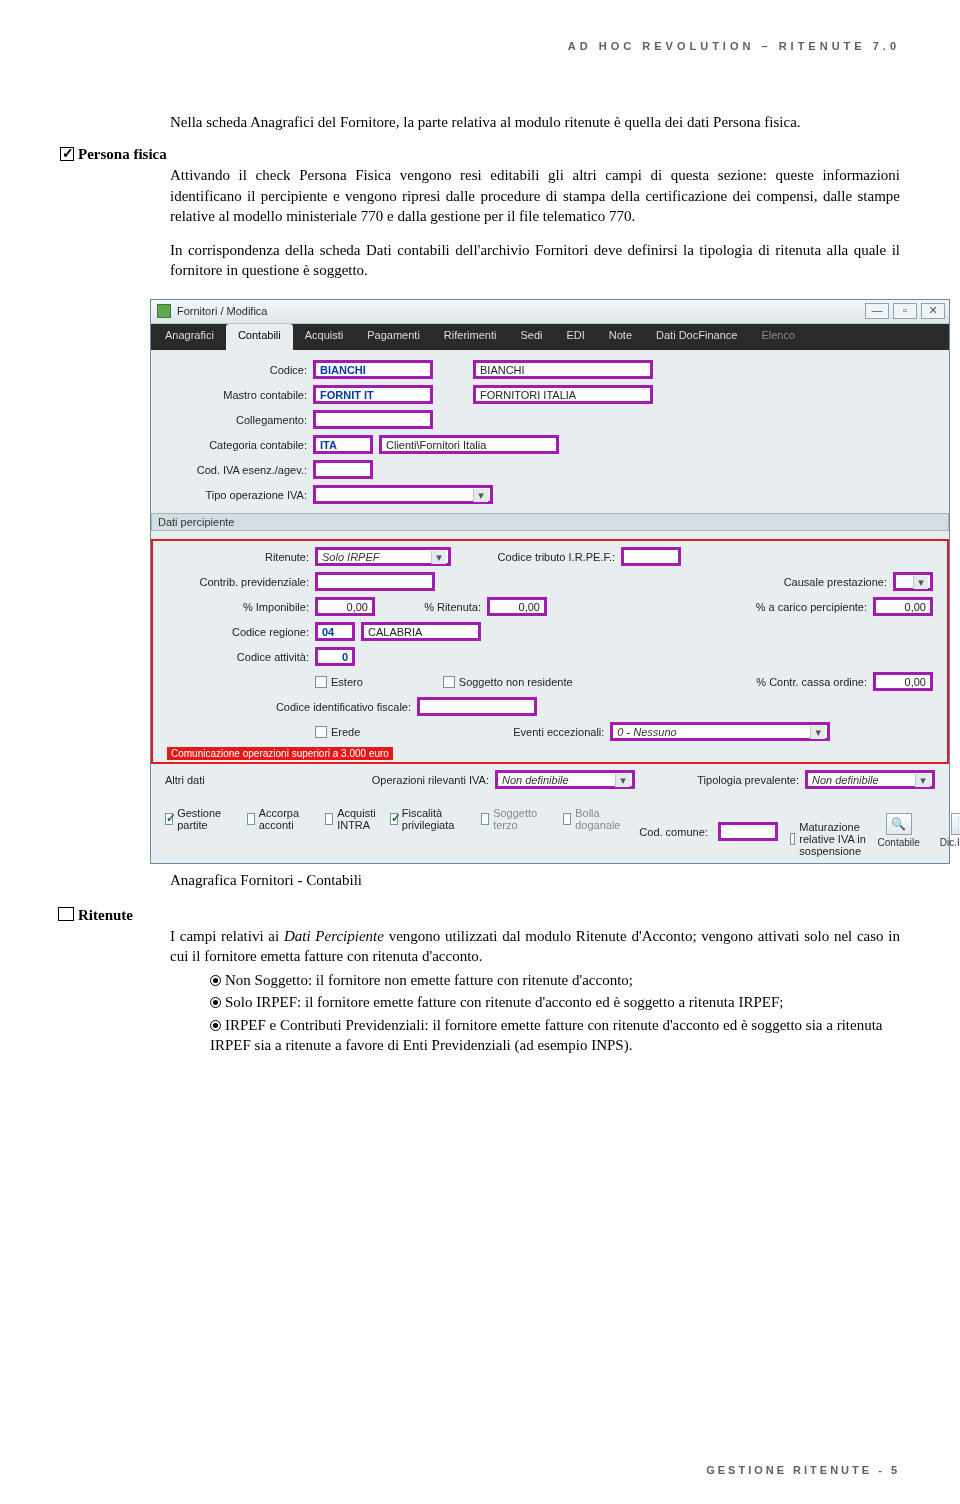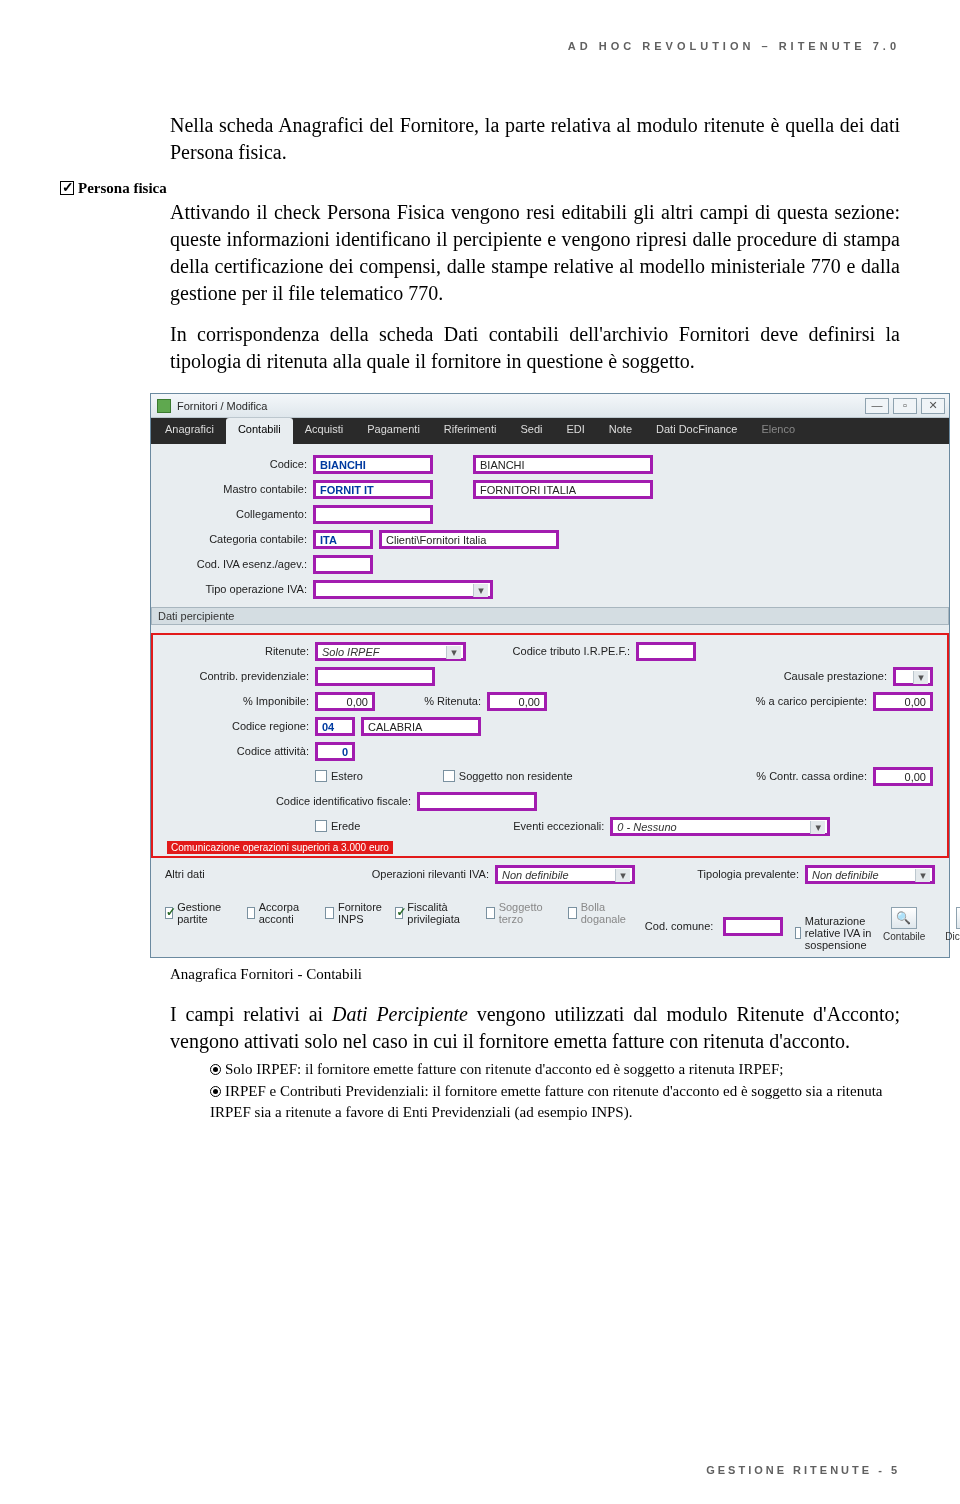"Nella scheda Anagrafici del Fornitore," .body-text { font-size: 20px -> 15px }
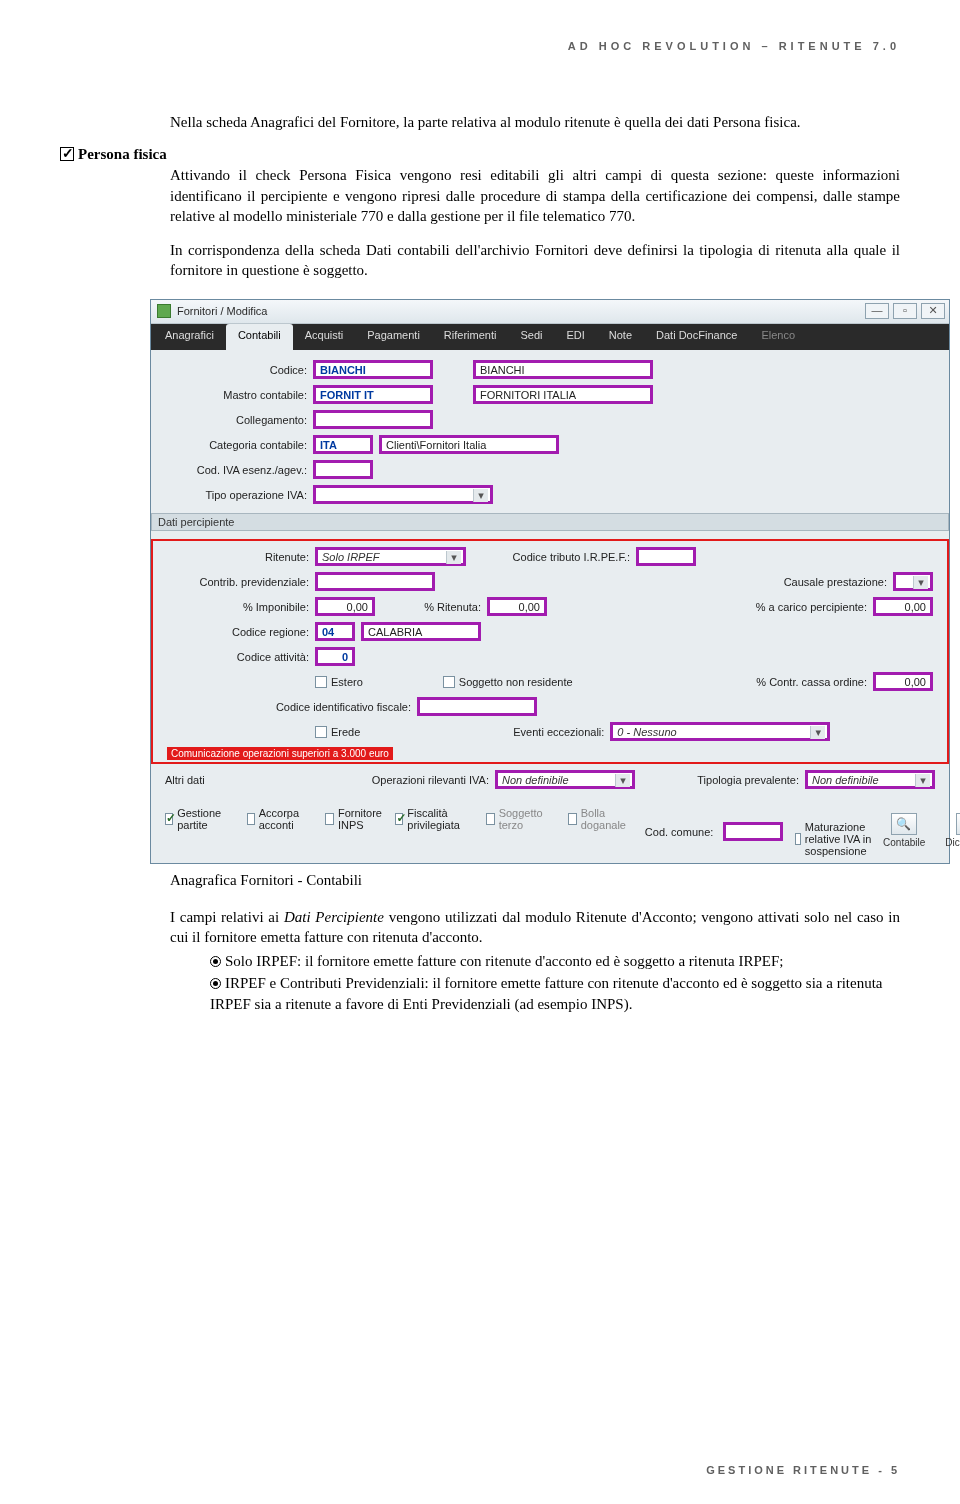"Solo IRPEF" span.fld { width: 151px -> 136px }
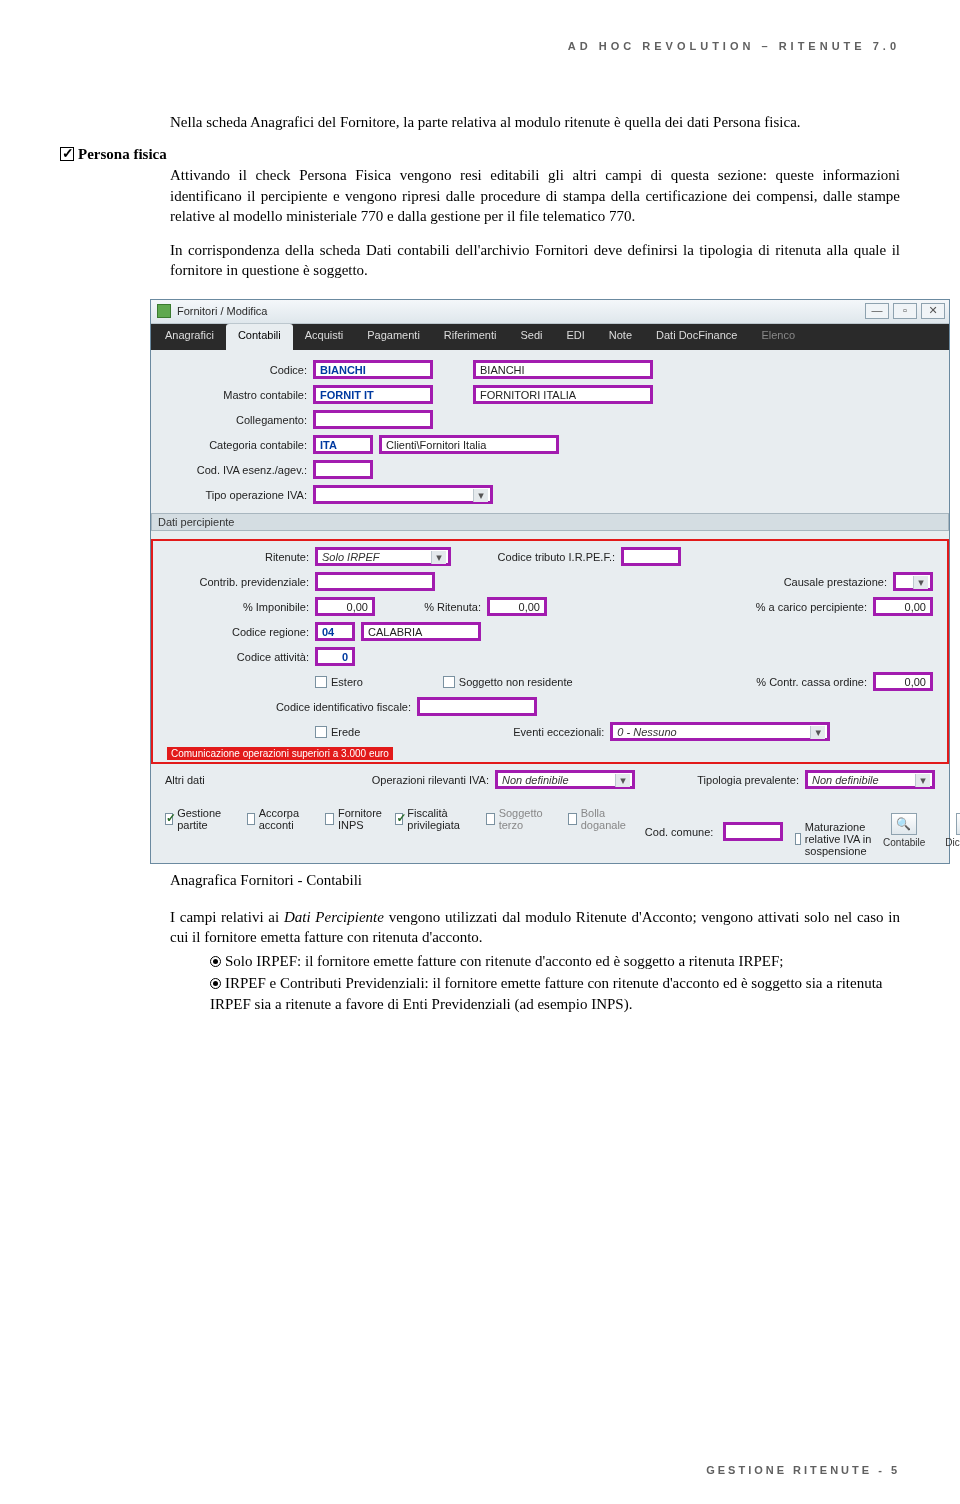"Fornitore INPS" span.cb-label { text: Fornitore INPS -> Acquisti INTRA }
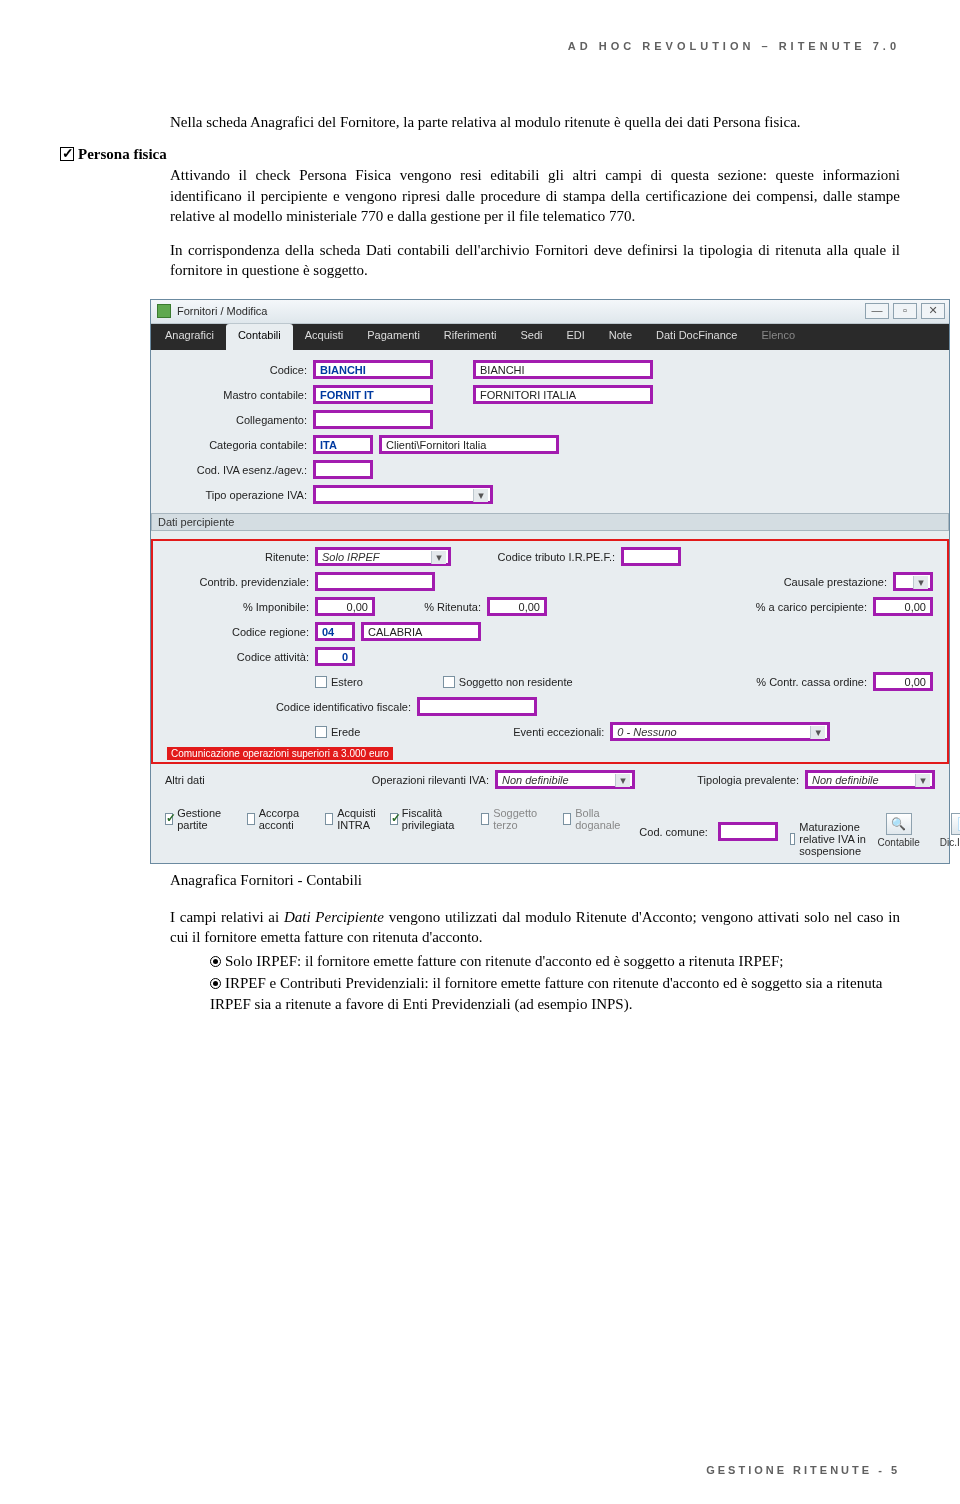"Ritenute" div.section-label { html: none -> <div> <span></span><span>Ritenute</span> </div> }
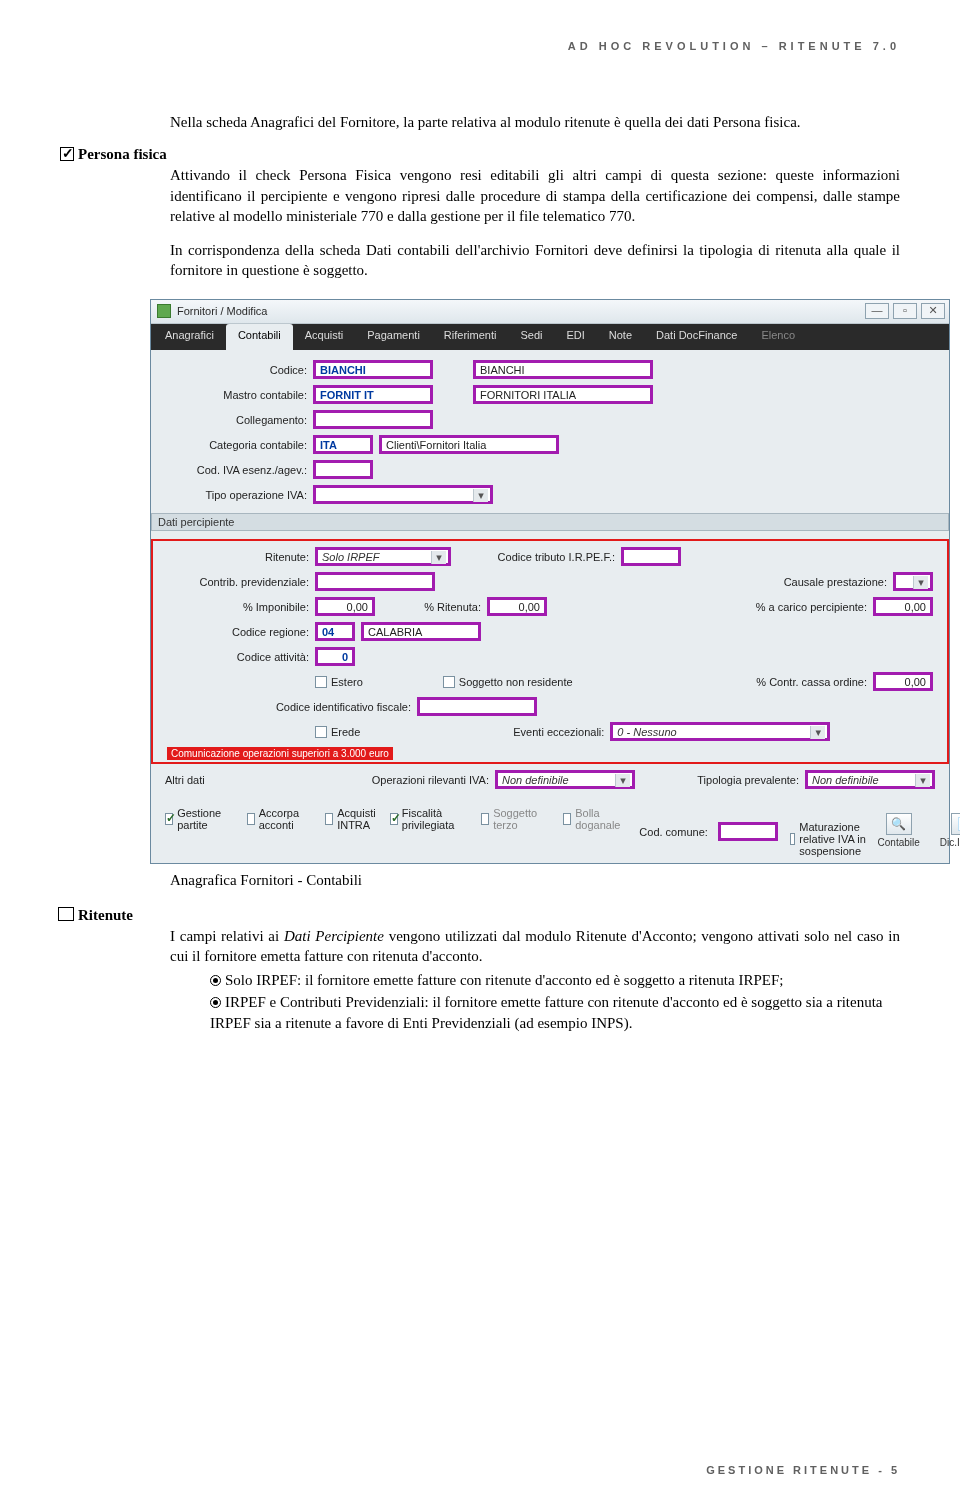"Non Soggetto: il fornitore non" div.line { html: none -> <div><span></span><span>Non Soggetto: il fornitore non emette fatture con ritenute d'acconto;</span></div> }
